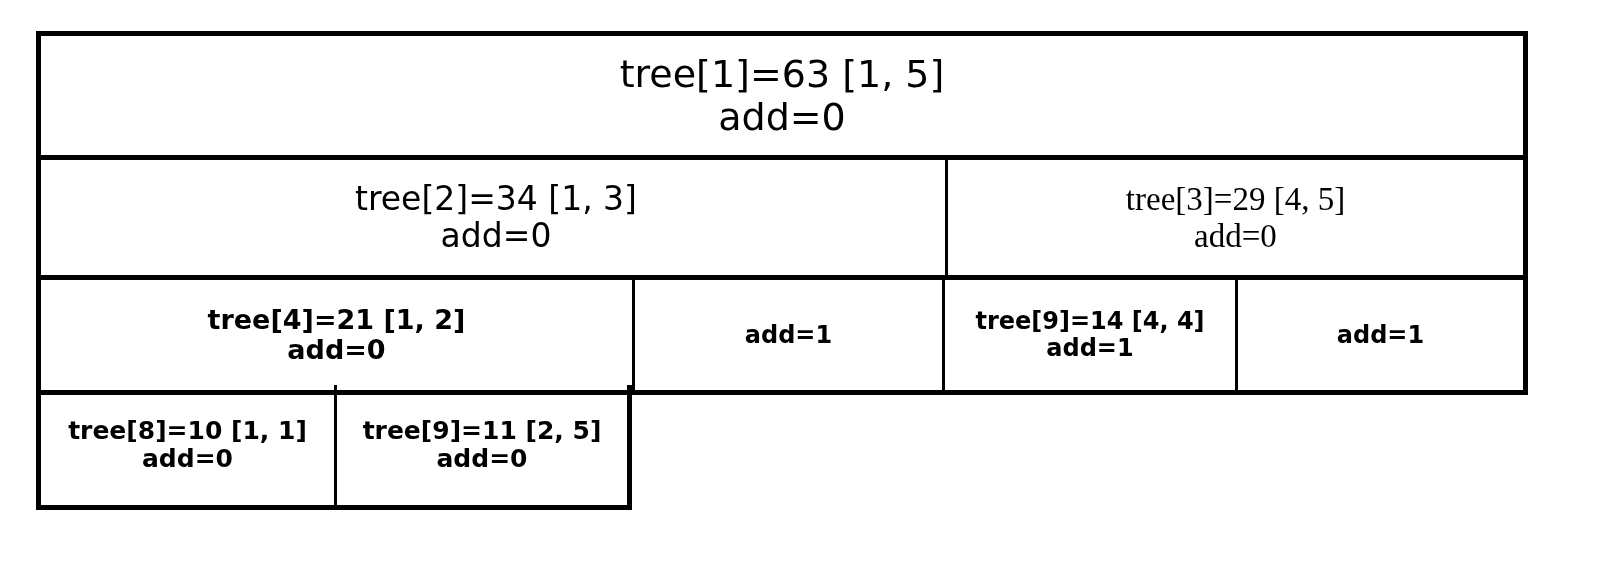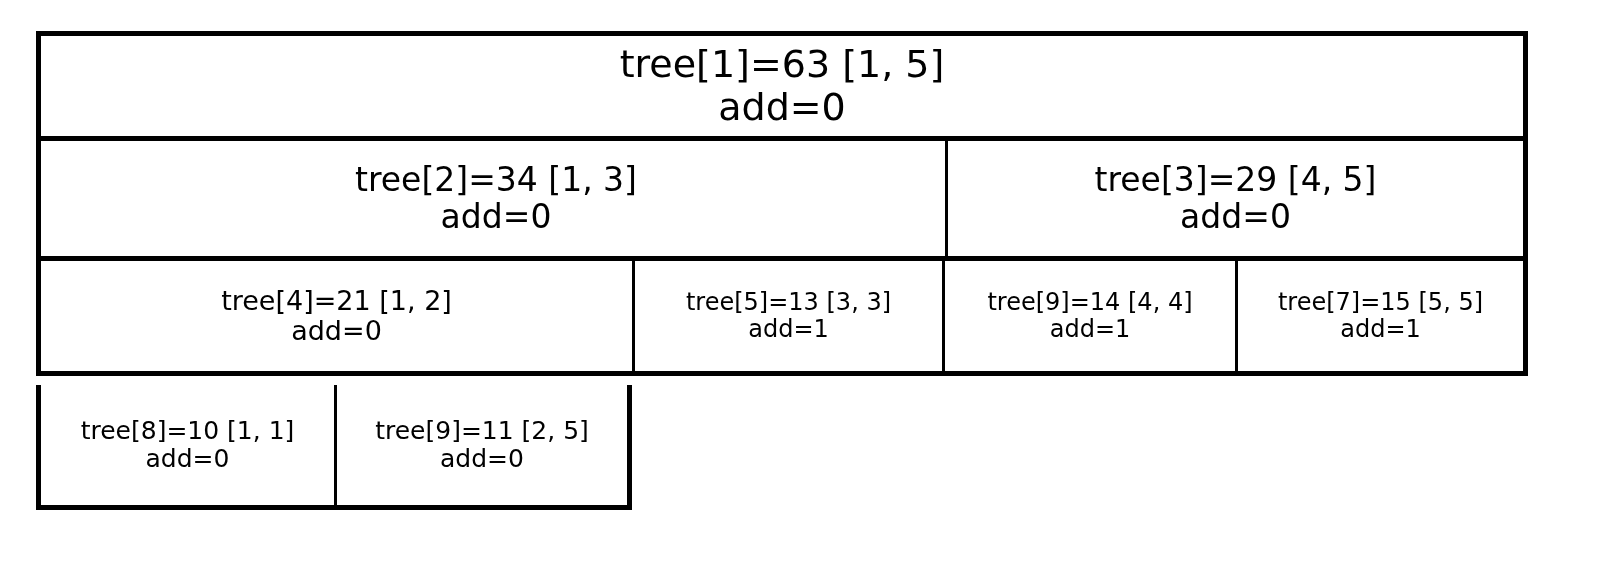"tree[1]=63 [1, 5]" .row-1 { height: 105px -> 124px }
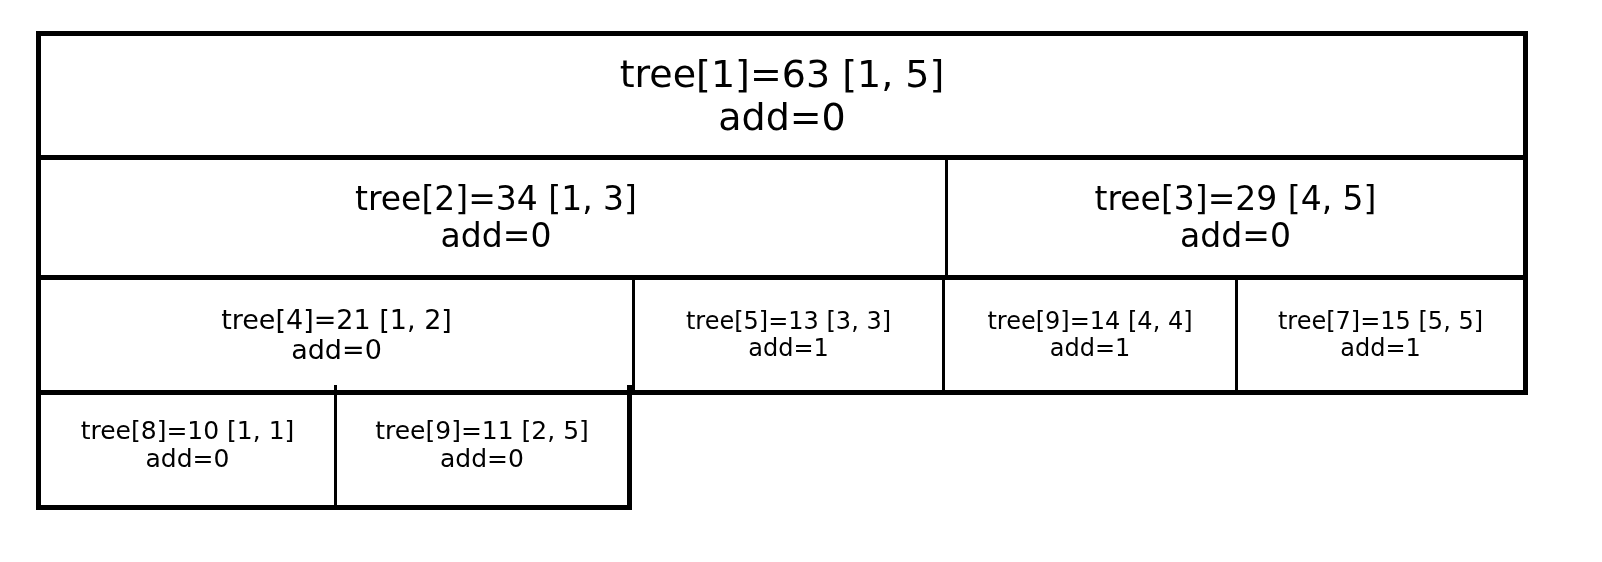"tree[3]=29 [4, 5]" div.tree-cell { font-family: none -> Liberation Serif, serif }
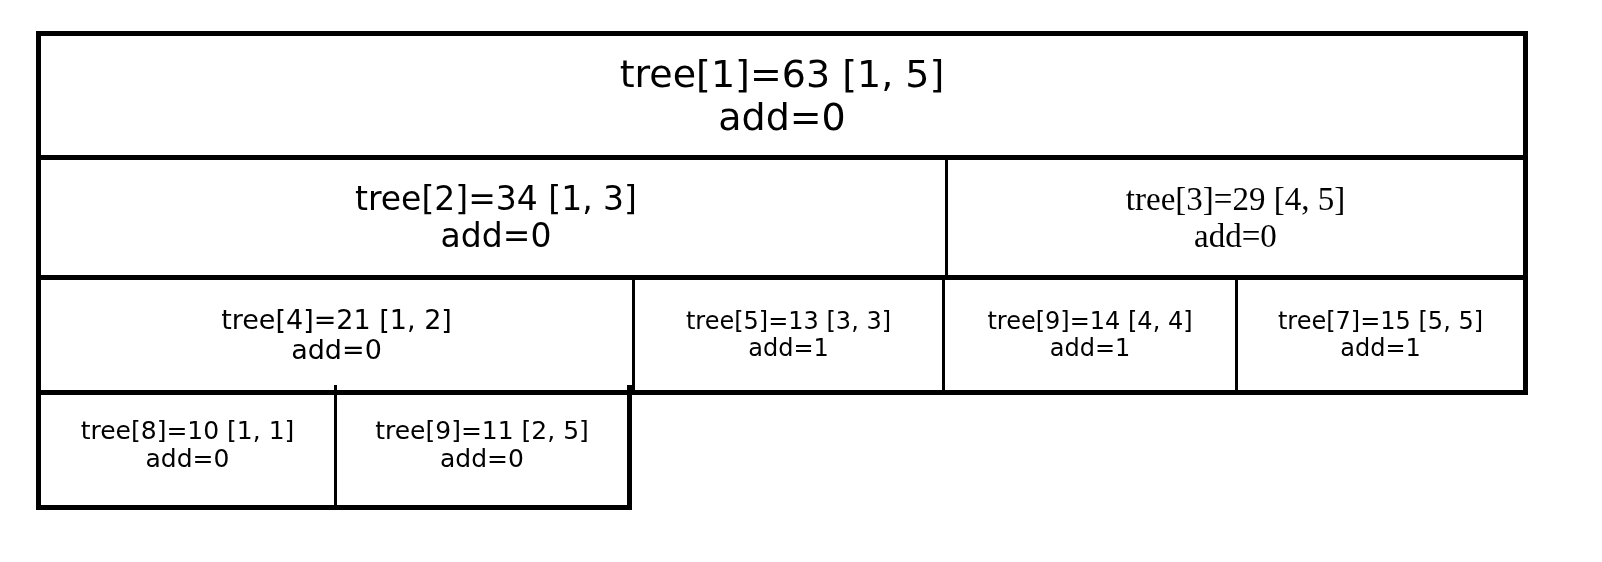"tree[4]=21 [1, 2]" .row-3 { font-weight: none -> bold }
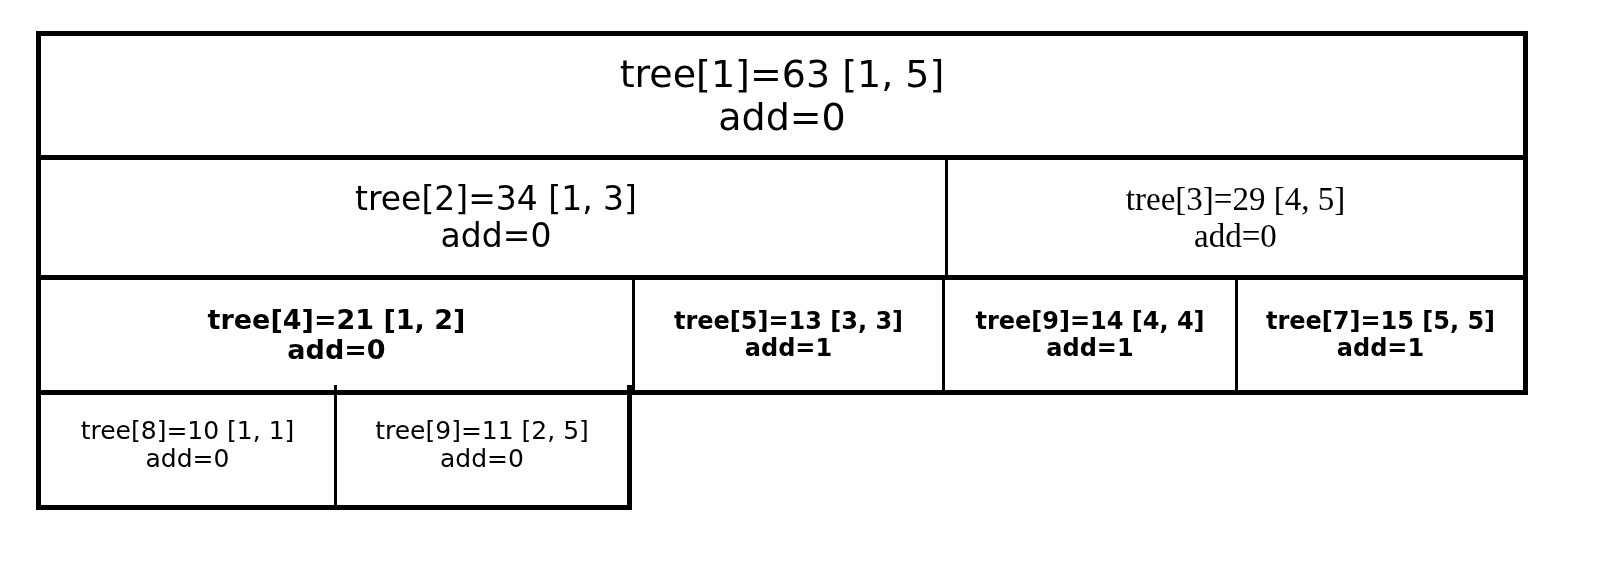"tree[5]=13 [3, 3]" span.cell-line1 { html: <span>tree[5]=13 [3, 3]</span> -> none }
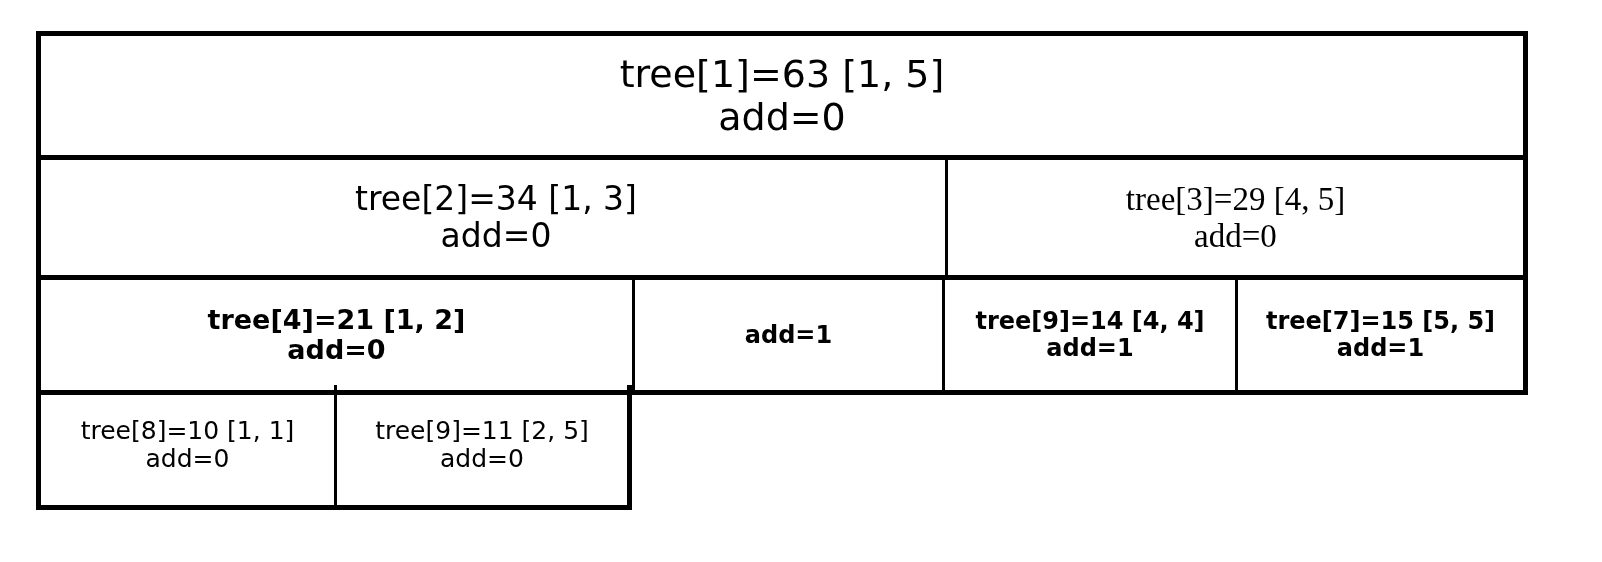"tree[7]=15 [5, 5]" span.cell-line1 { html: <span>tree[7]=15 [5, 5]</span> -> none }
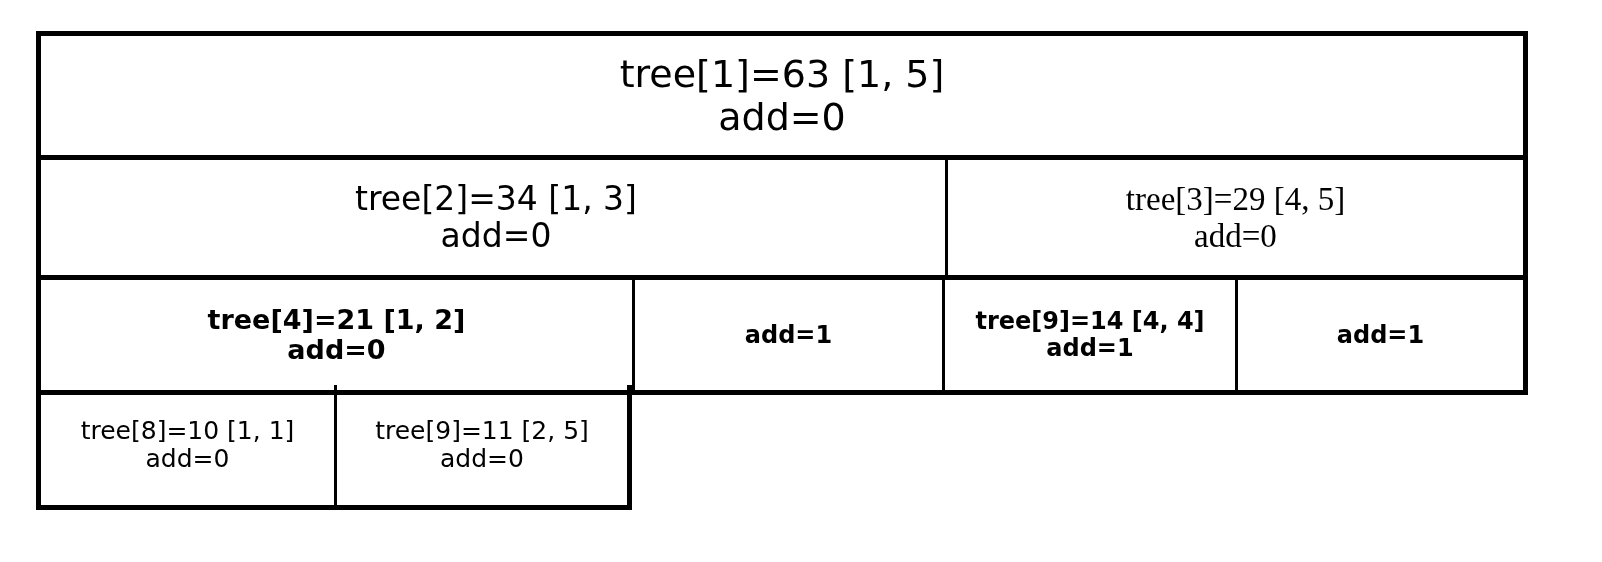"tree[8]=10 [1, 1]" .row-4 { font-weight: none -> bold }
